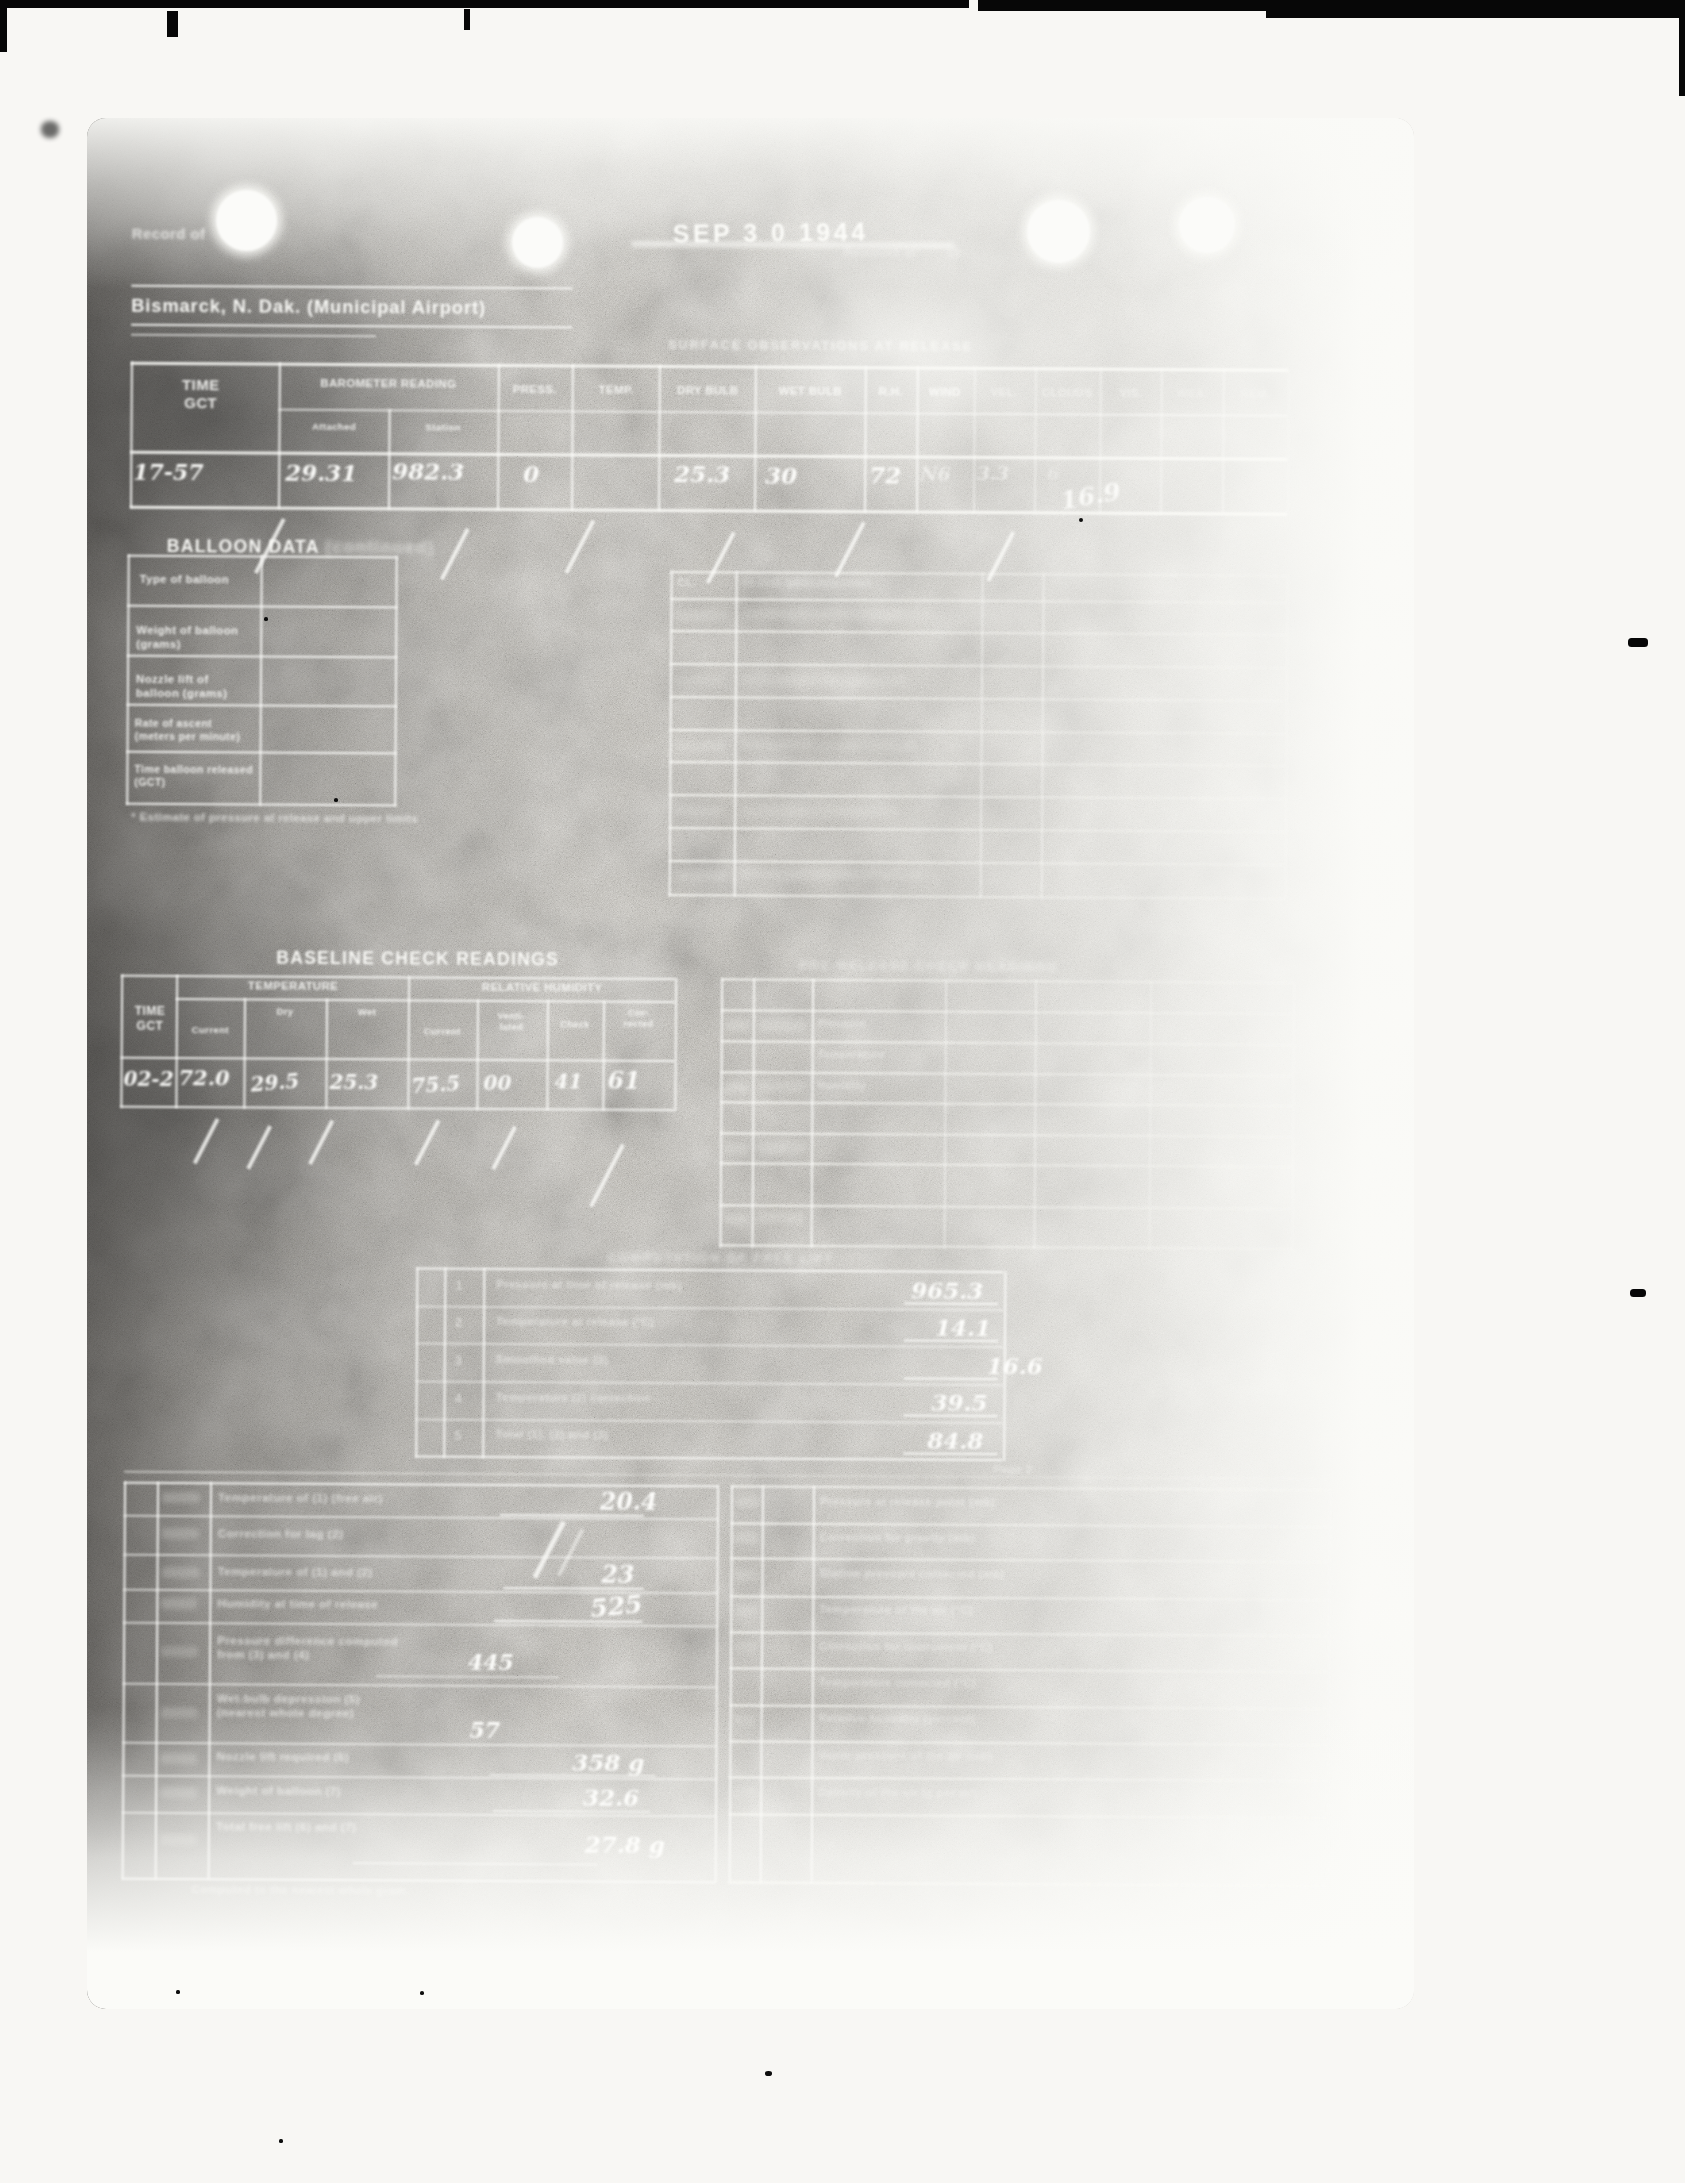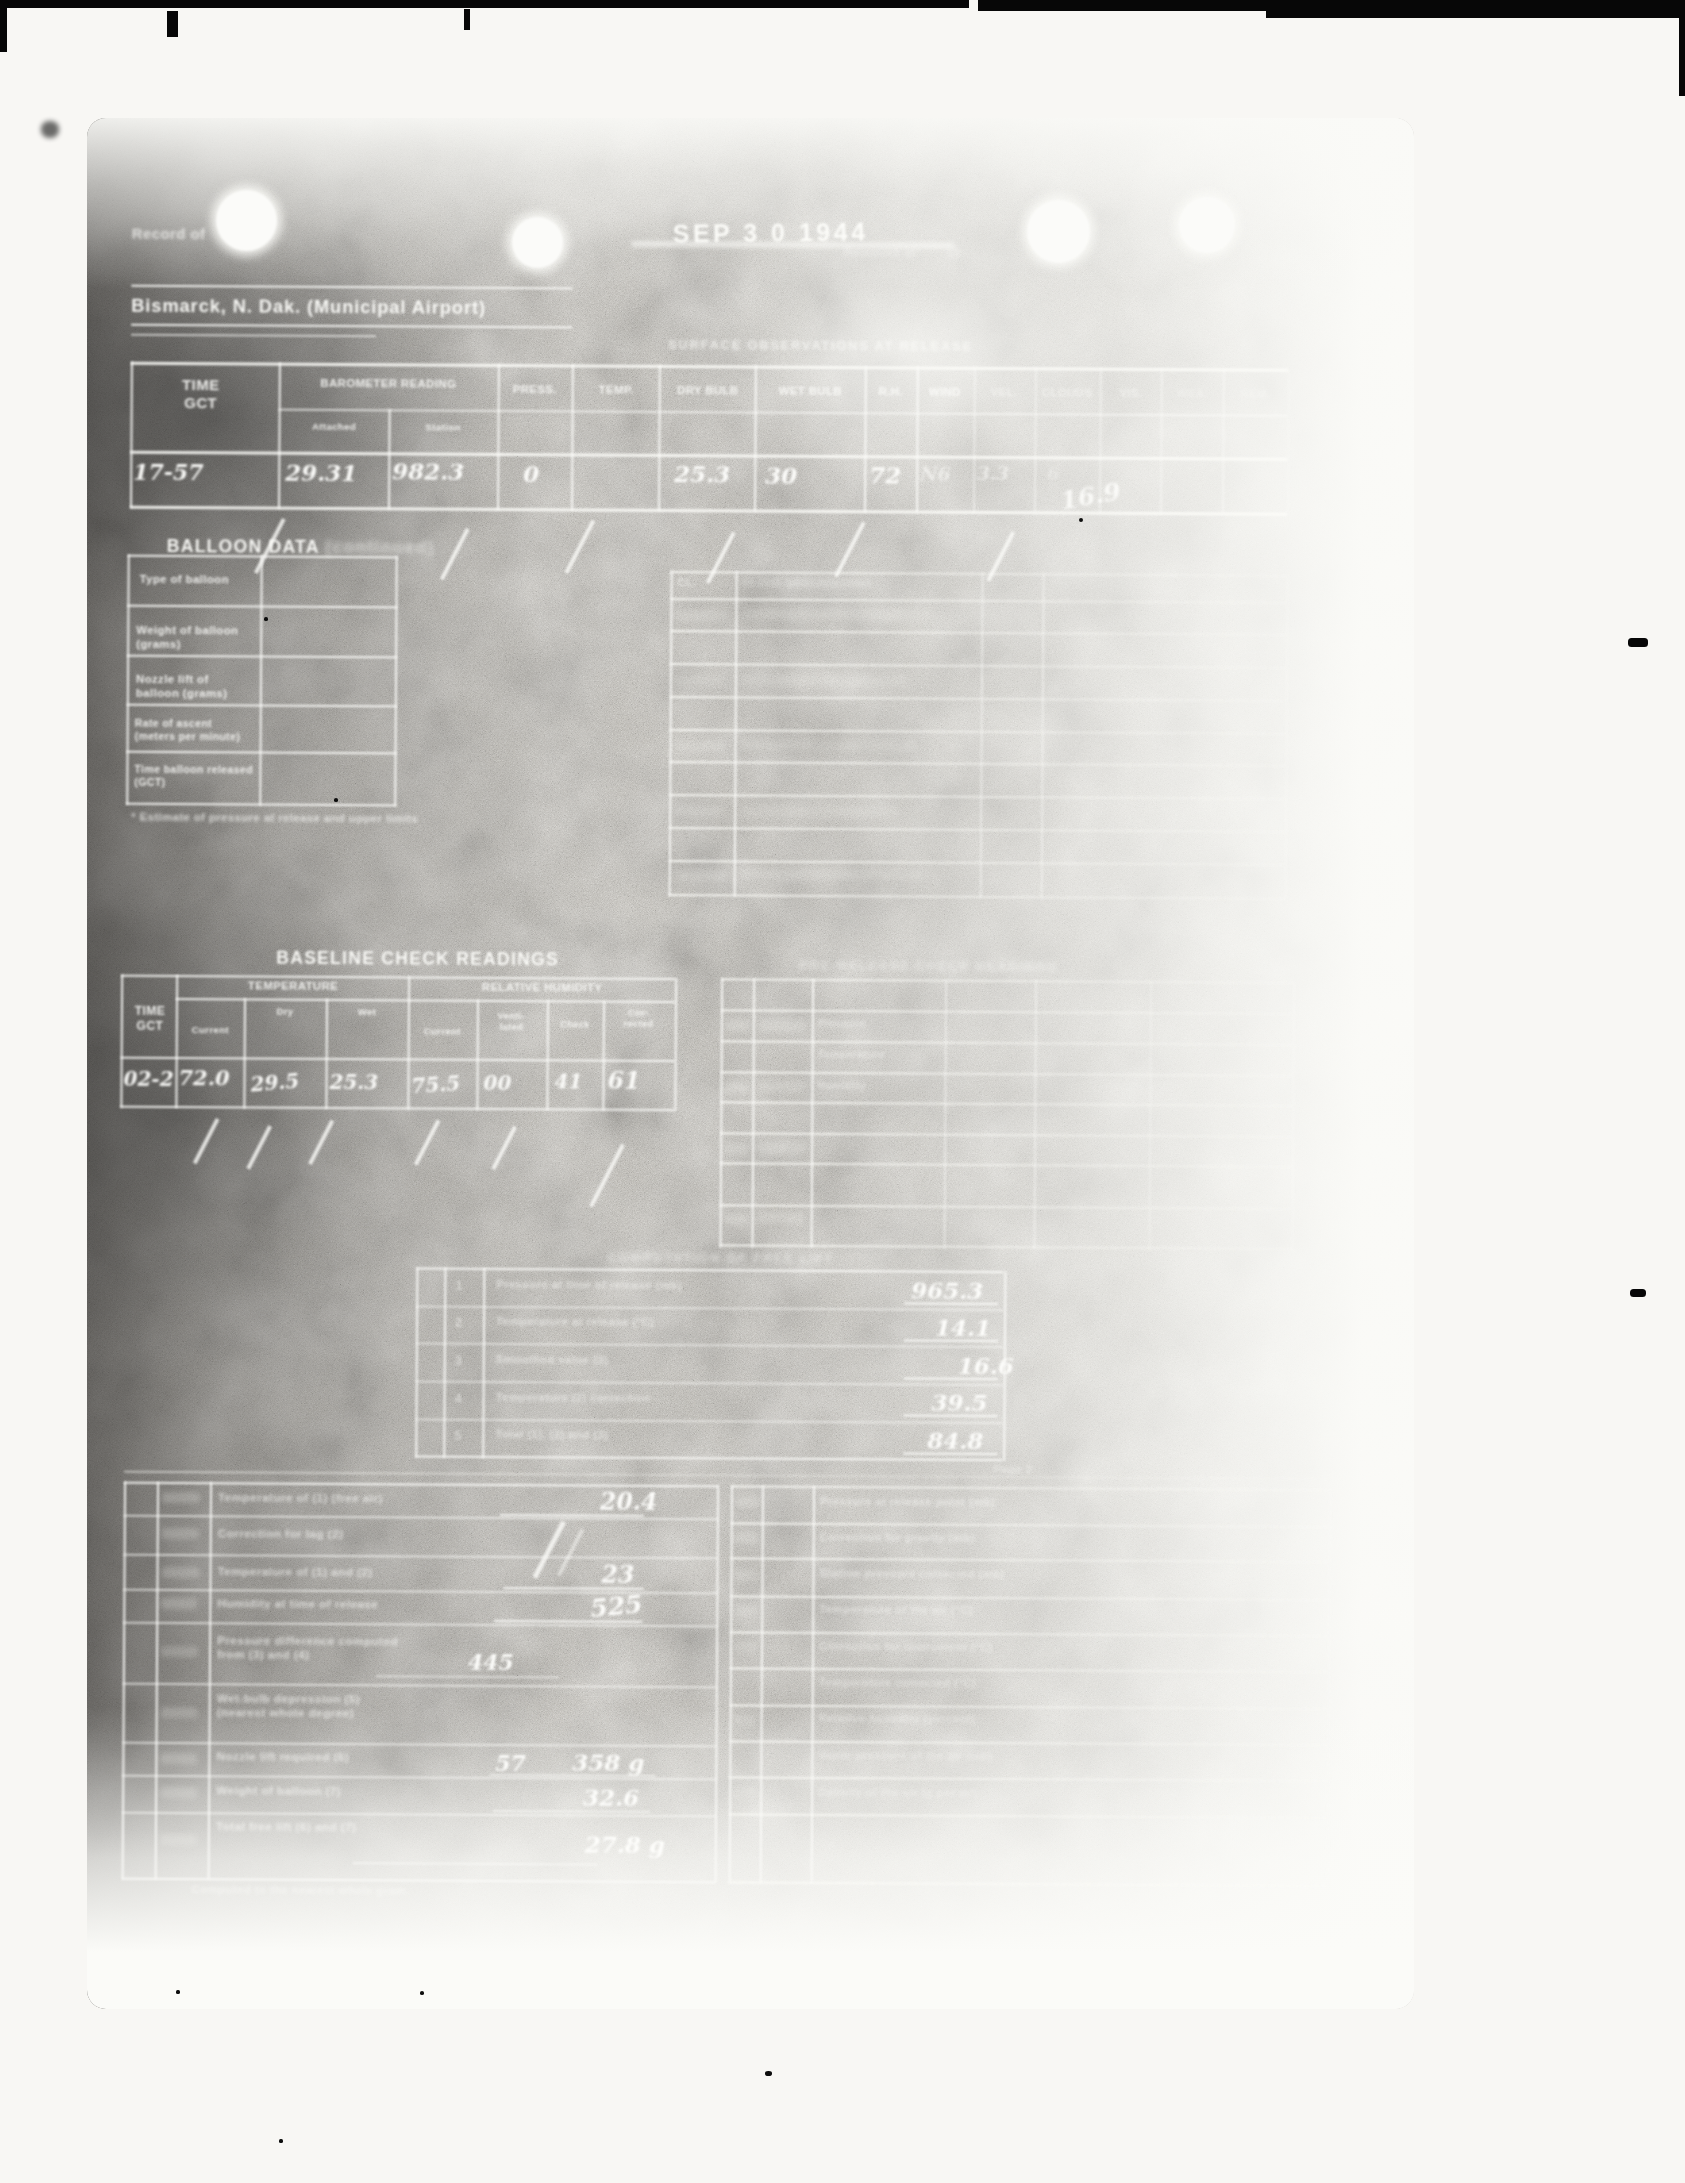"16.6" div.hw { left: 964px -> 993px }
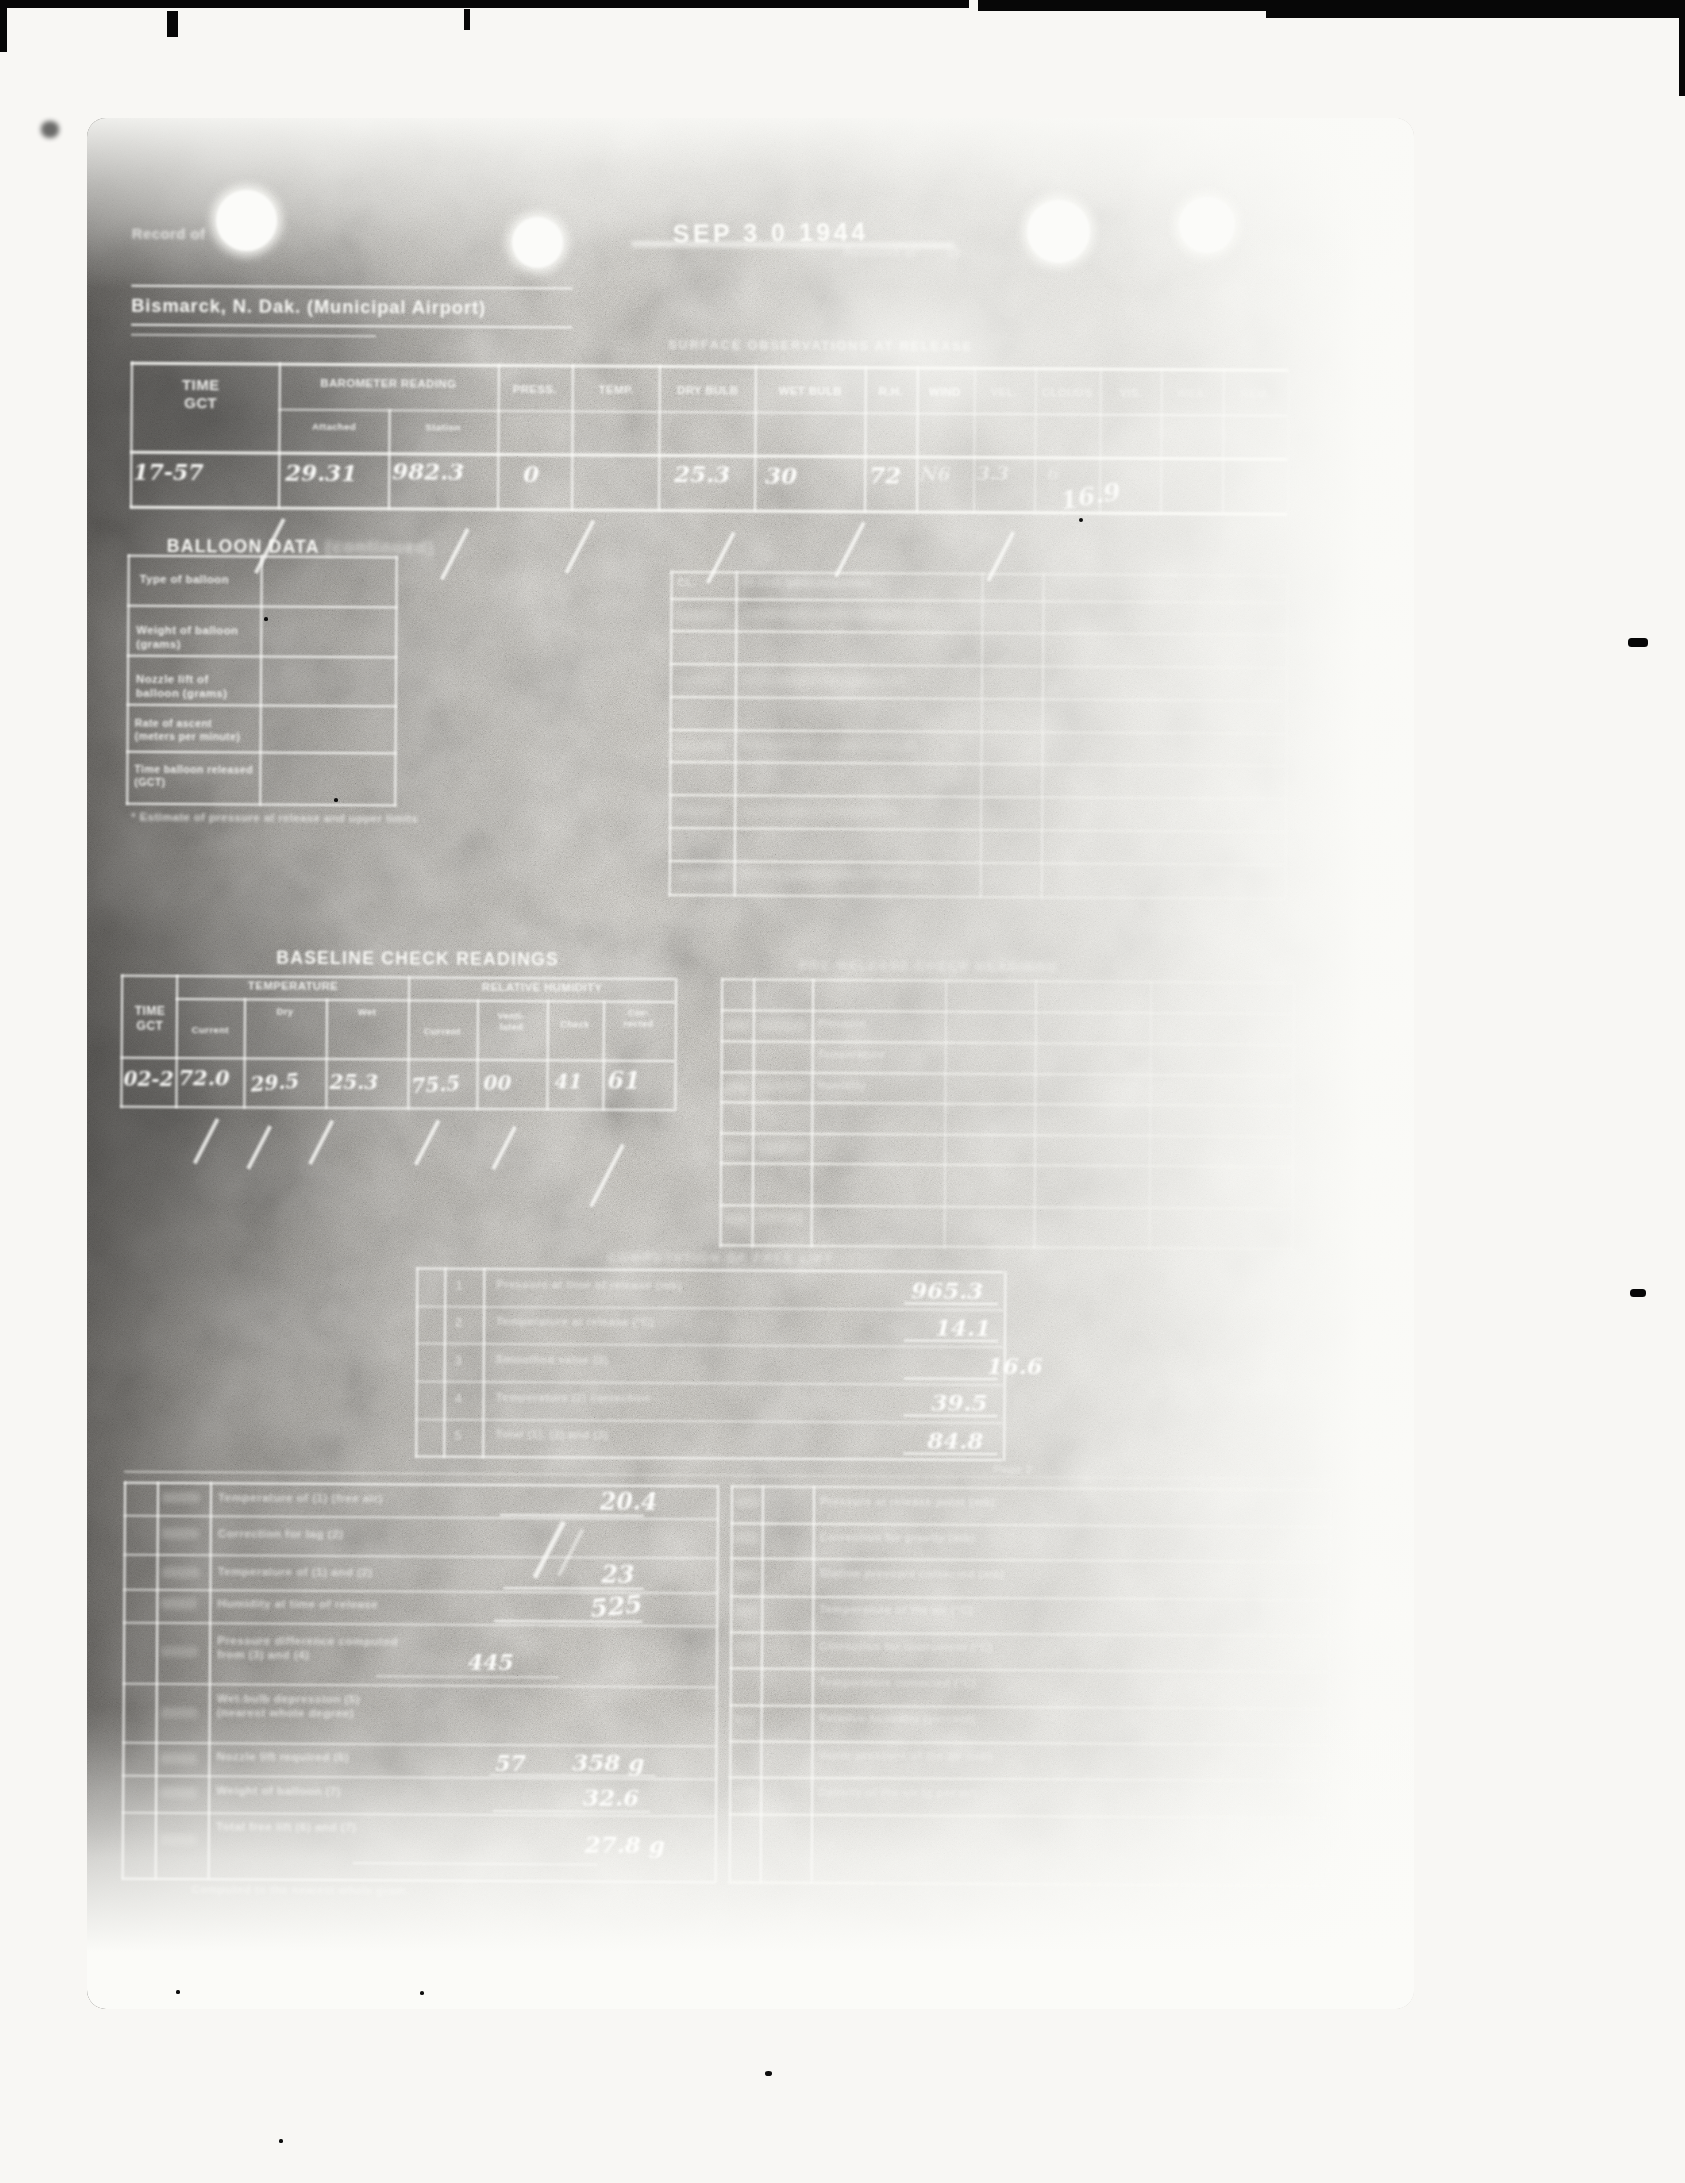"57" div.hw { left: 504px -> 478px; margin-top: 33px -> none }
